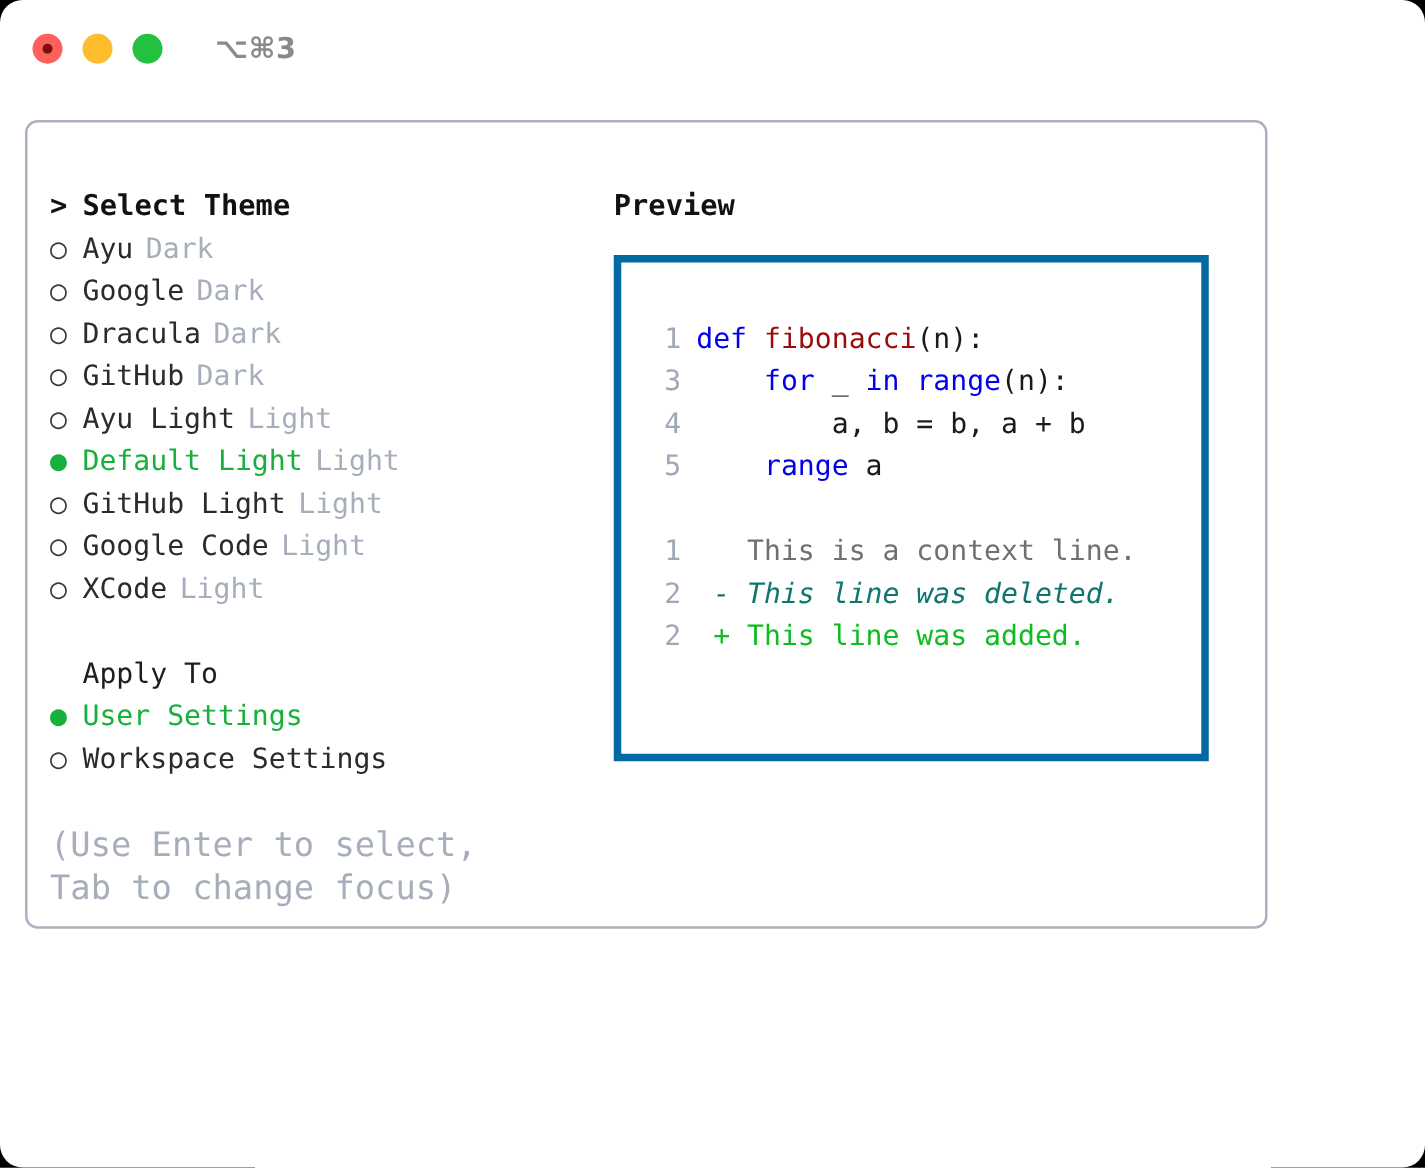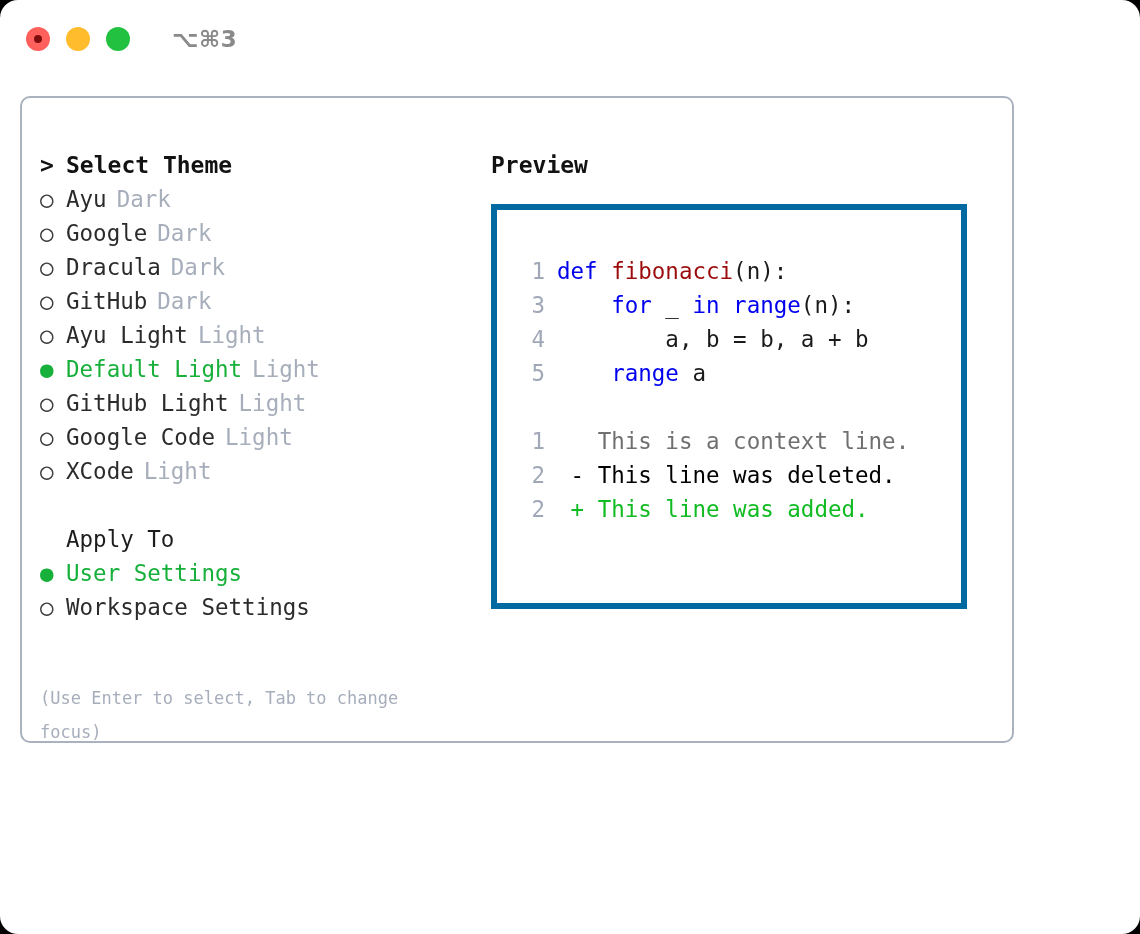"- This line was deleted." .del { color: #000000 -> #0f766e; font-style: none -> italic }
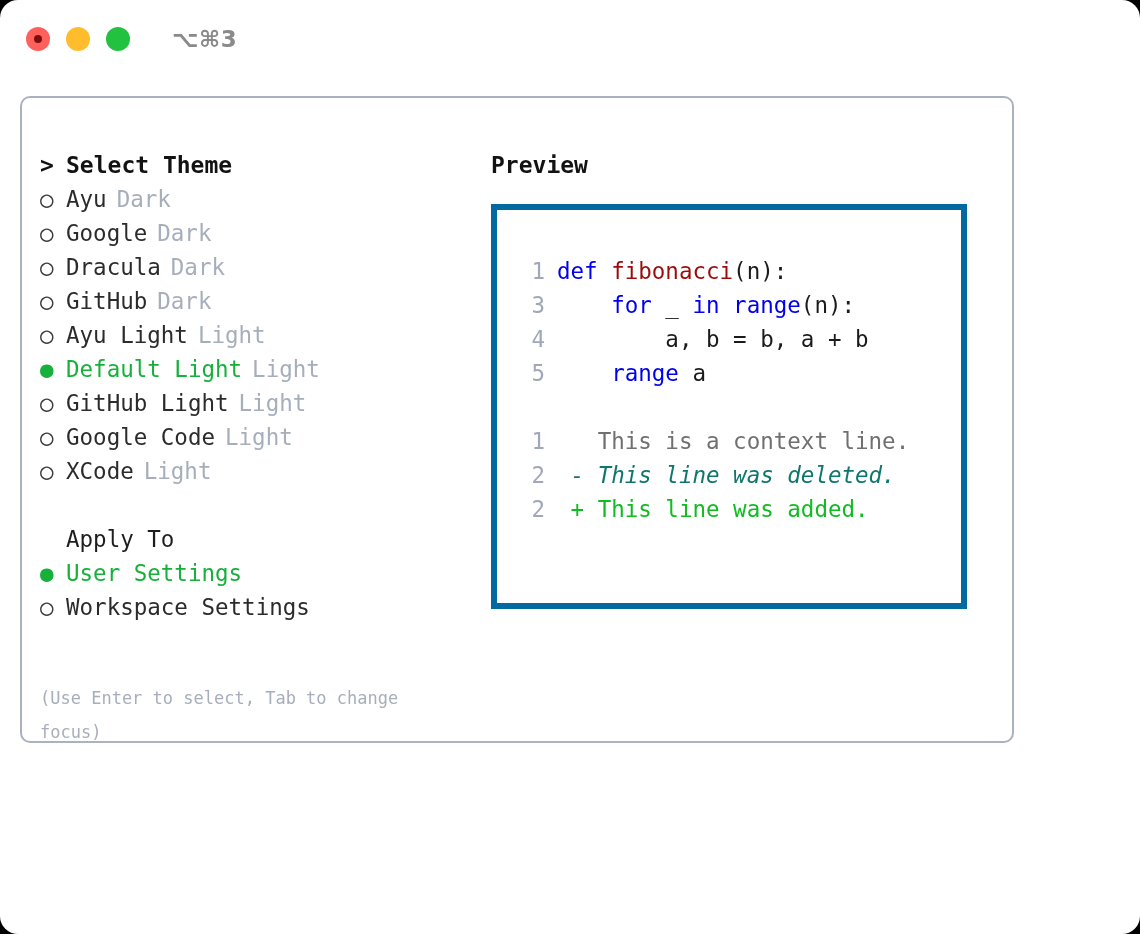"(Use Enter to select, Tab" #hint { font-size: 17px -> 27px; margin-top: 57px -> 36px }
